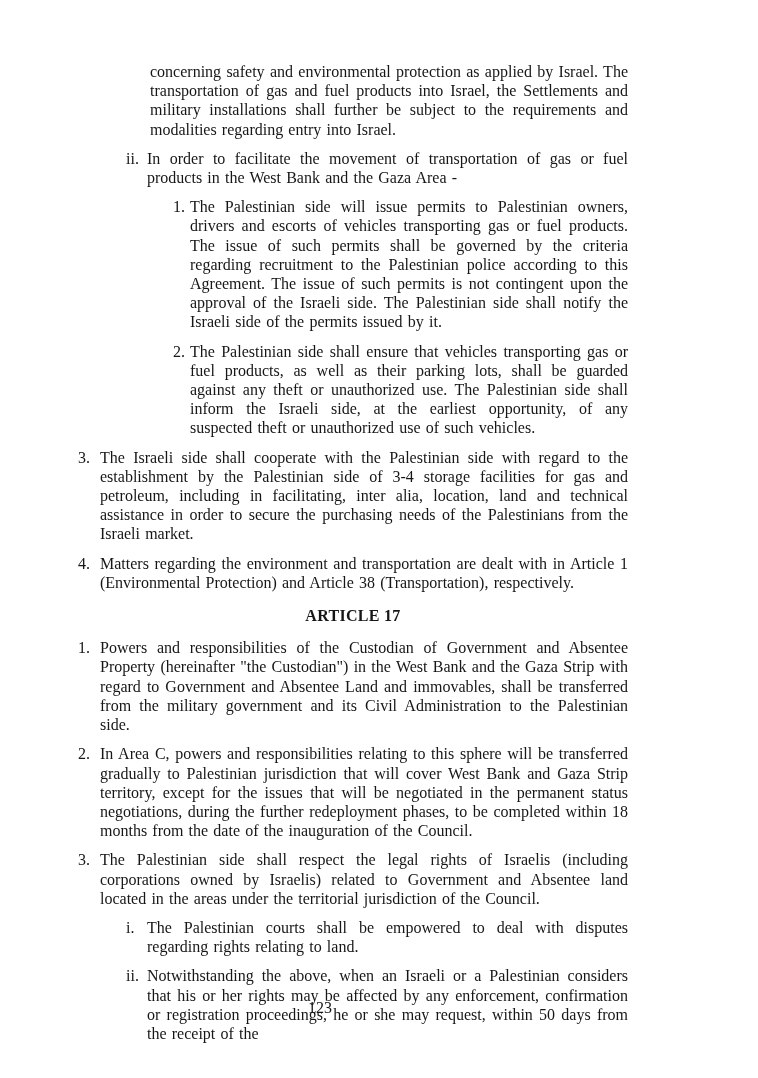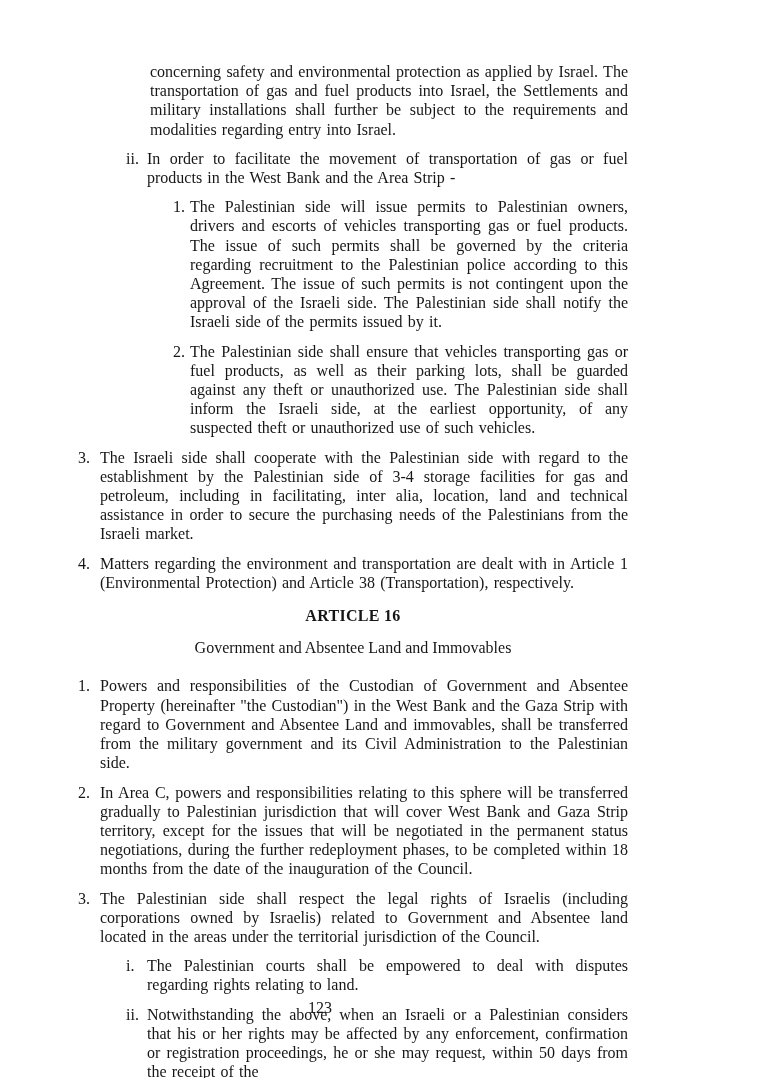"In order to facilitate the" span.text { text: Area Strip -> Gaza Area }
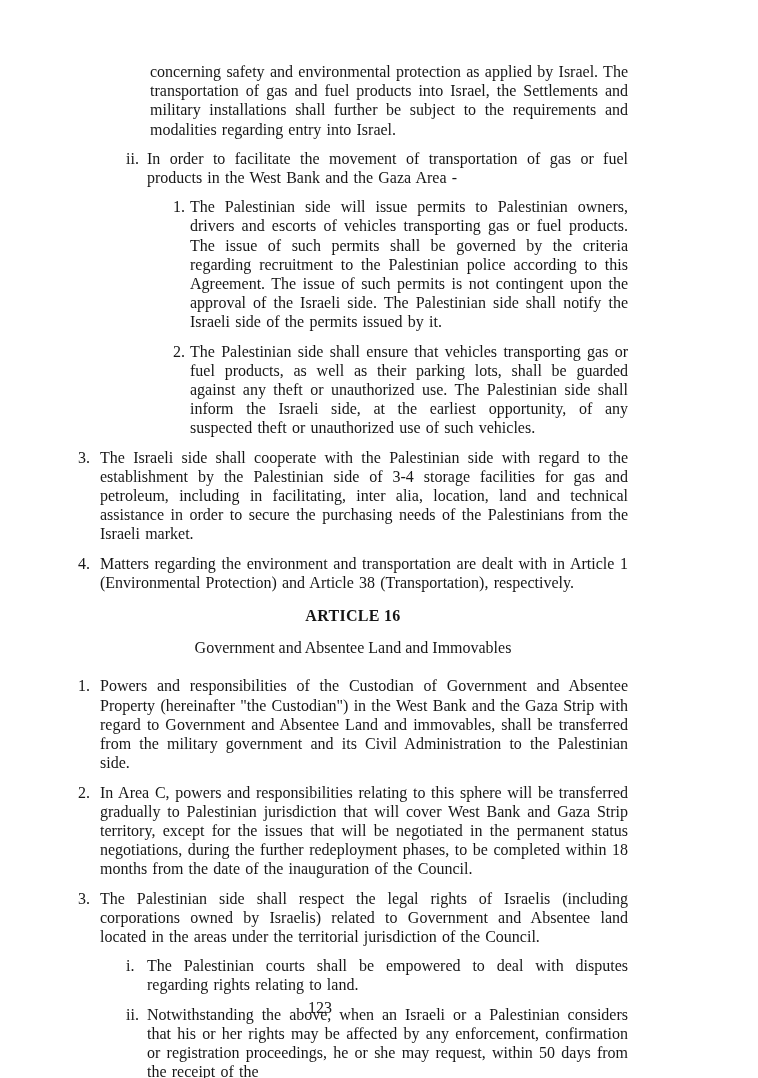"ARTICLE 16" div.heading { text: 16 -> 17 }
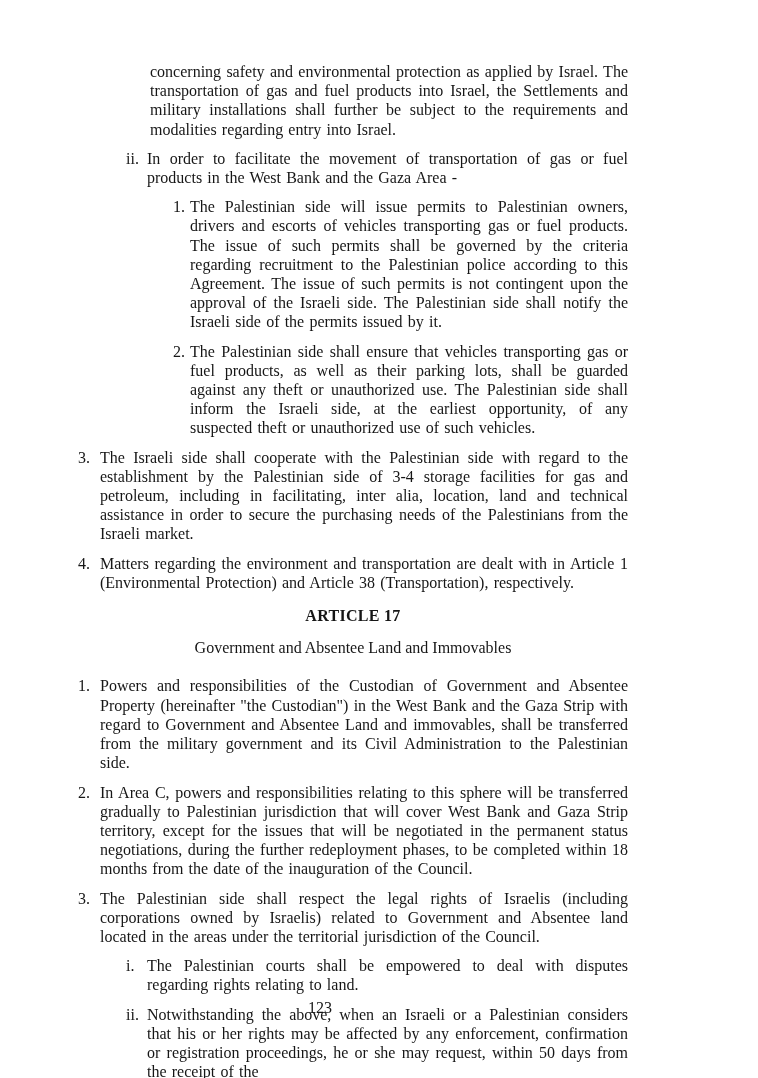"Government and Absentee Land and" div.subheading { html: <div>Government and Absentee Land and Immovables</div> -> none }
